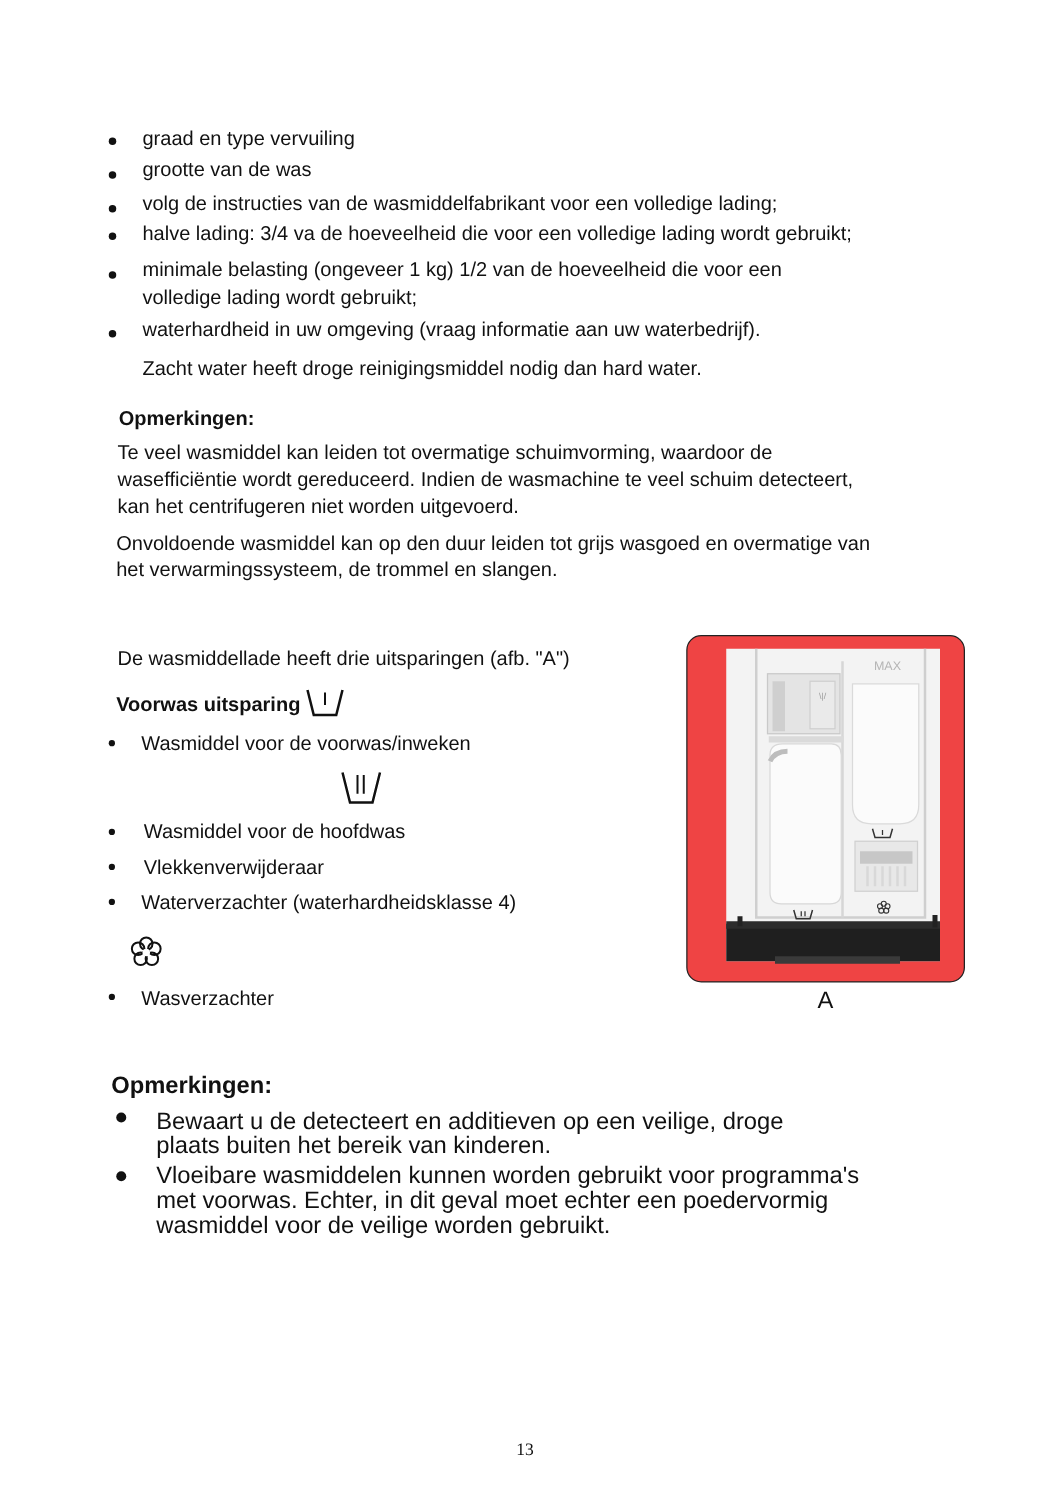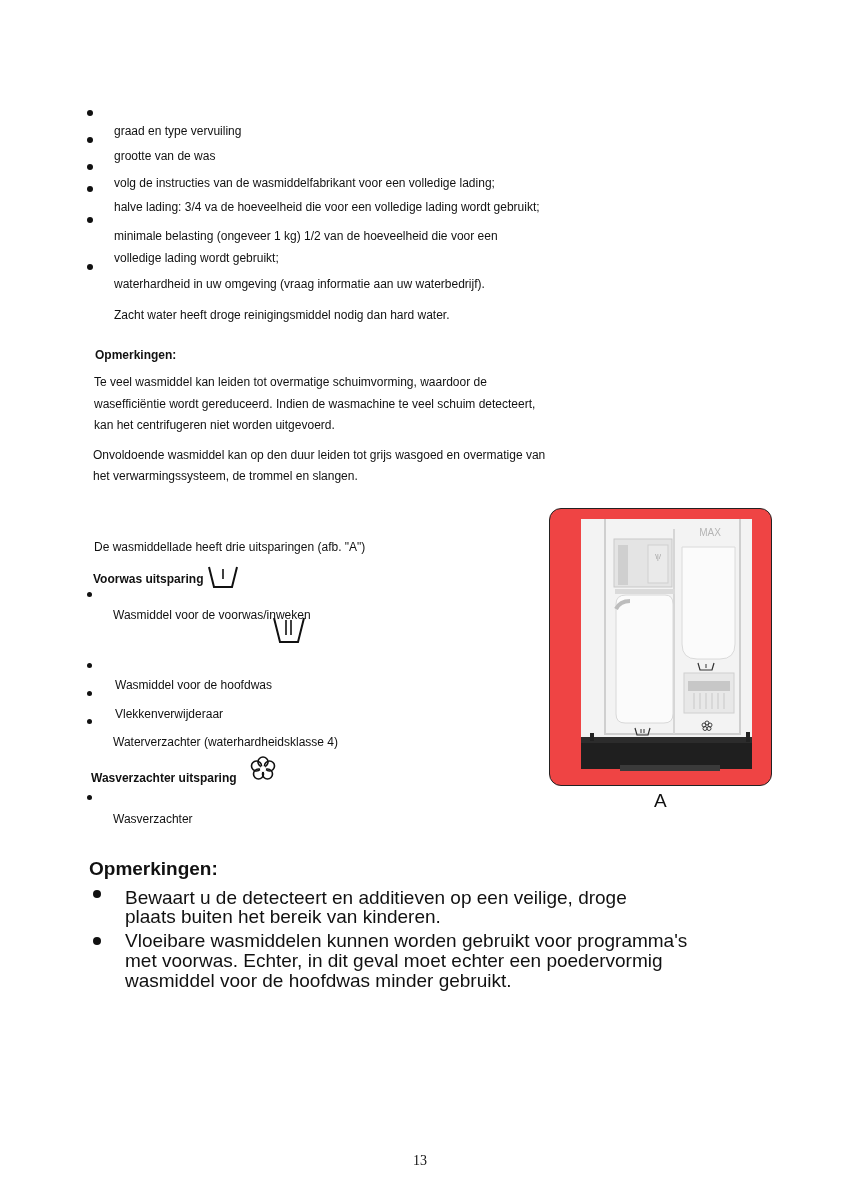"graad en type vervuiling" .txt { font-size: 12px -> 16px; margin-top: 20px -> none }
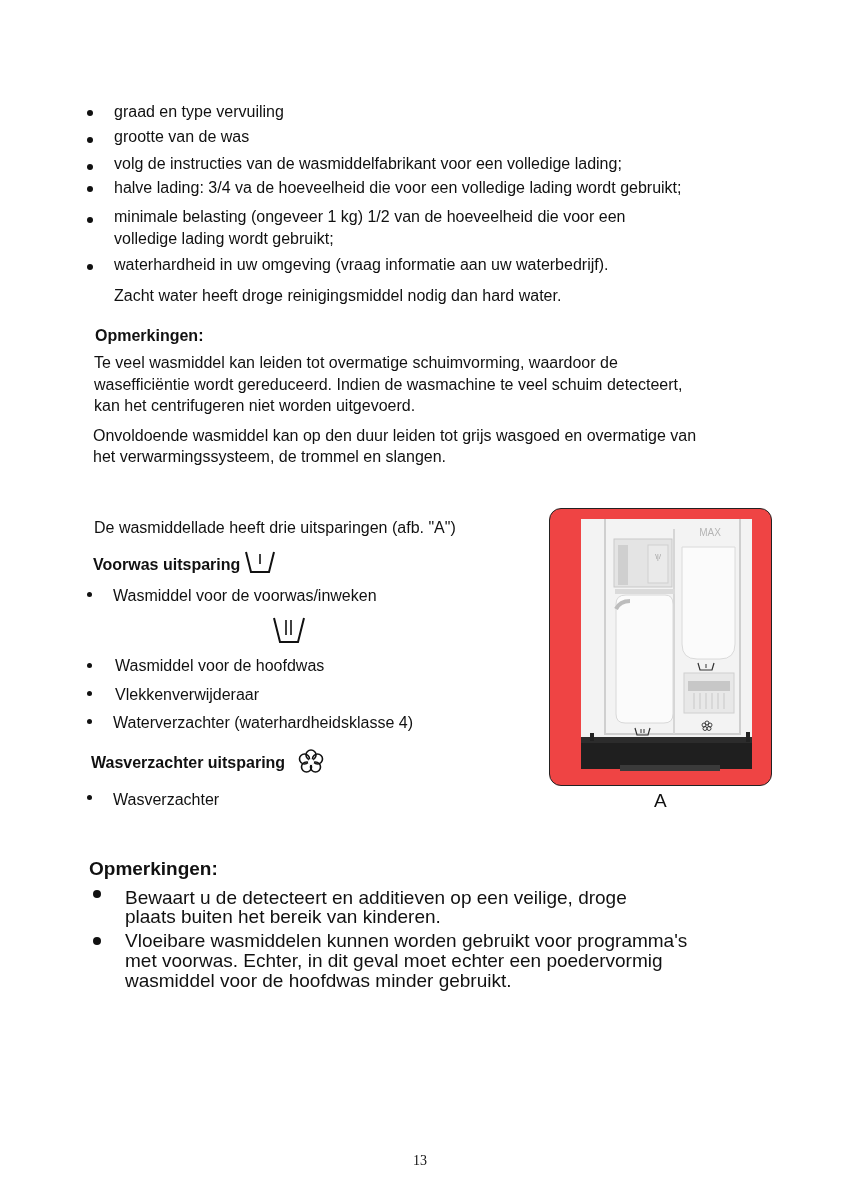"Wasverzachter uitsparing" span.txt { html: <span>Wasverzachter uitsparing</span> -> none }
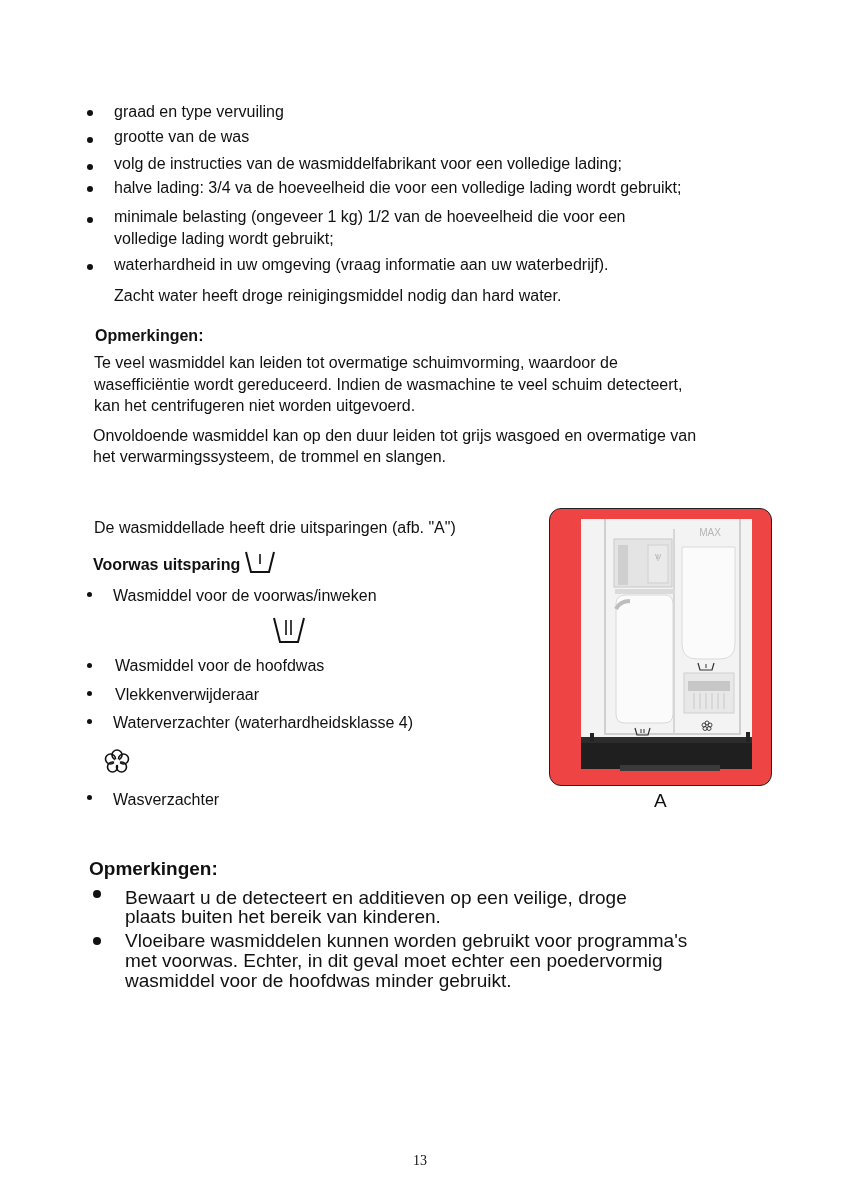"wasmiddel voor de hoofdwas minder" div.abs { text: hoofdwas minder -> veilige worden }
